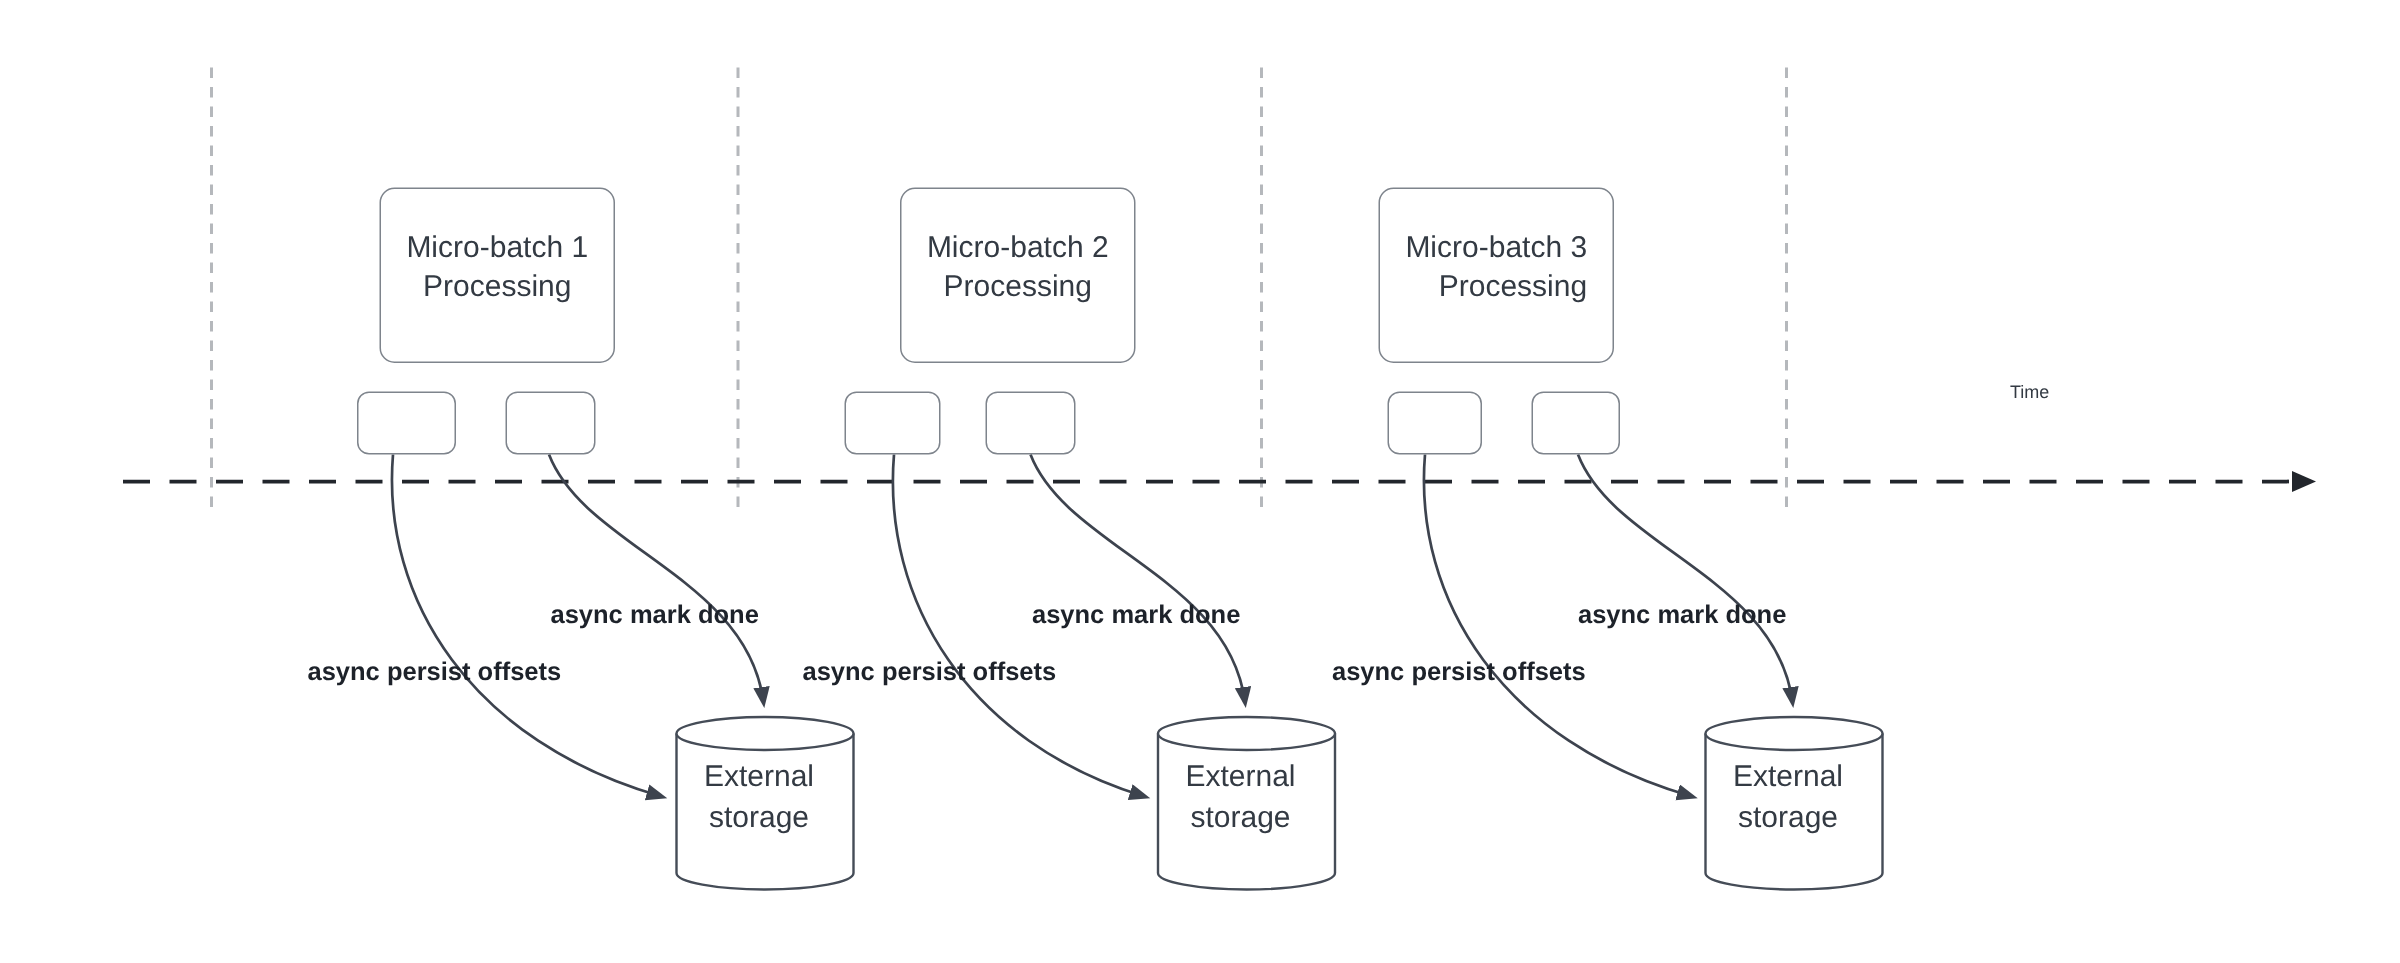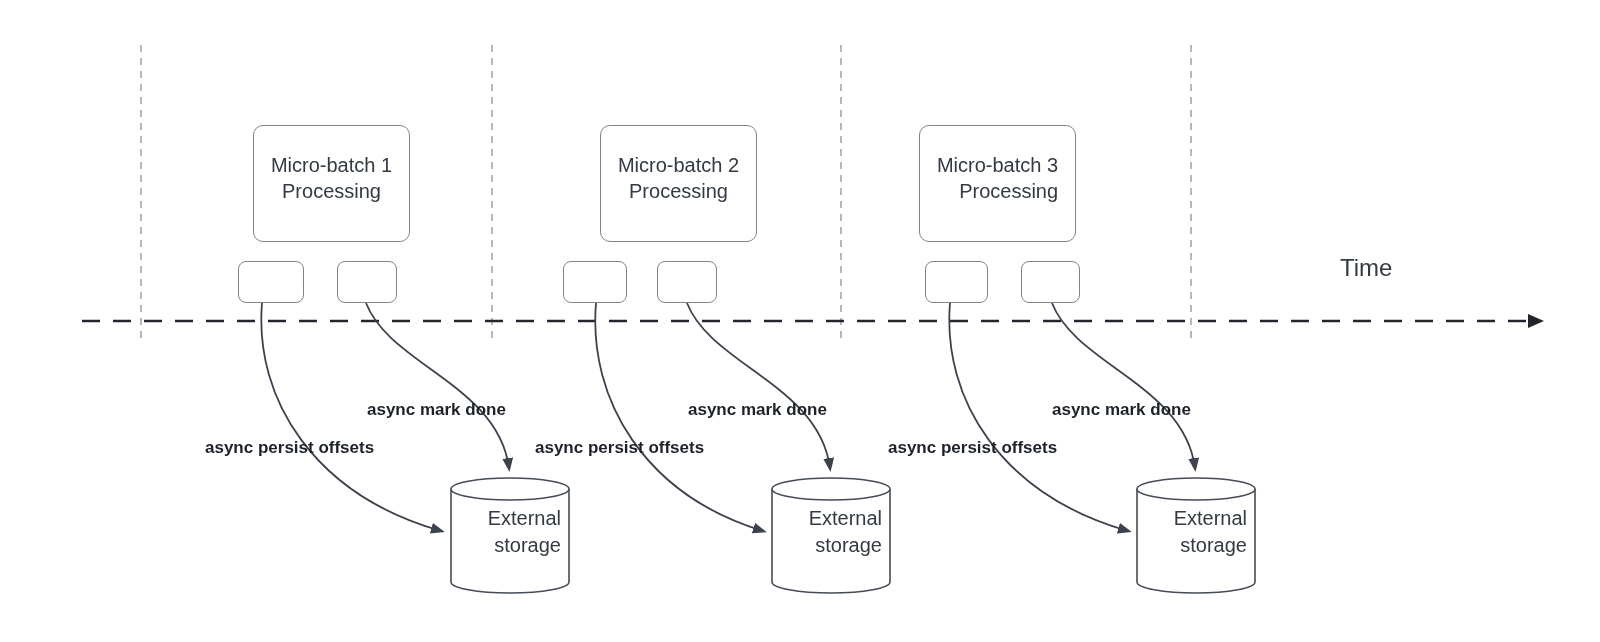"Time" .timelabel { font-size: 24px -> 12px }
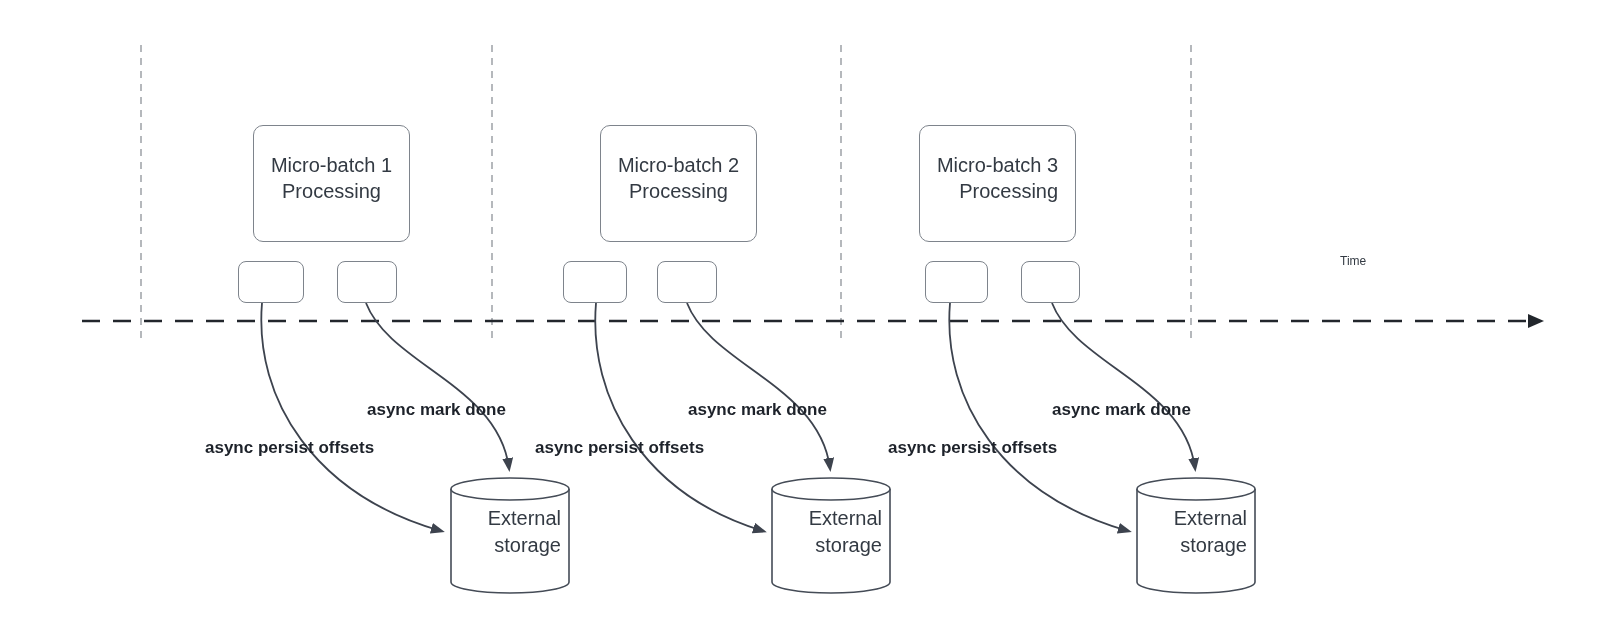"External" .storagelabel { text-align: right -> center }
